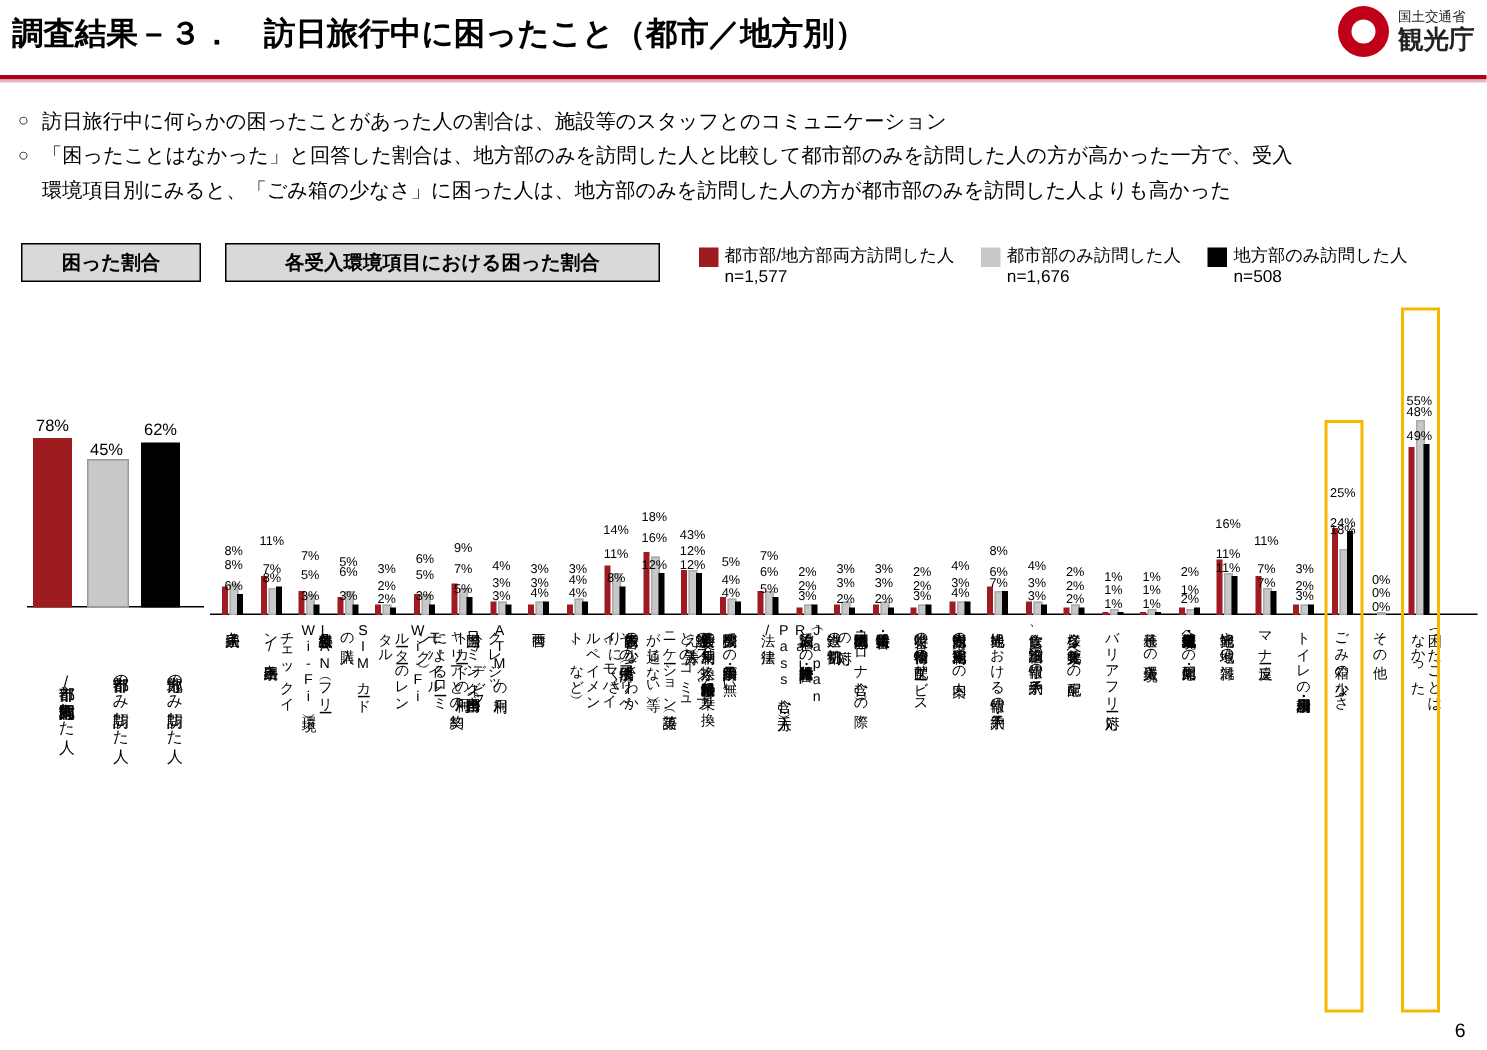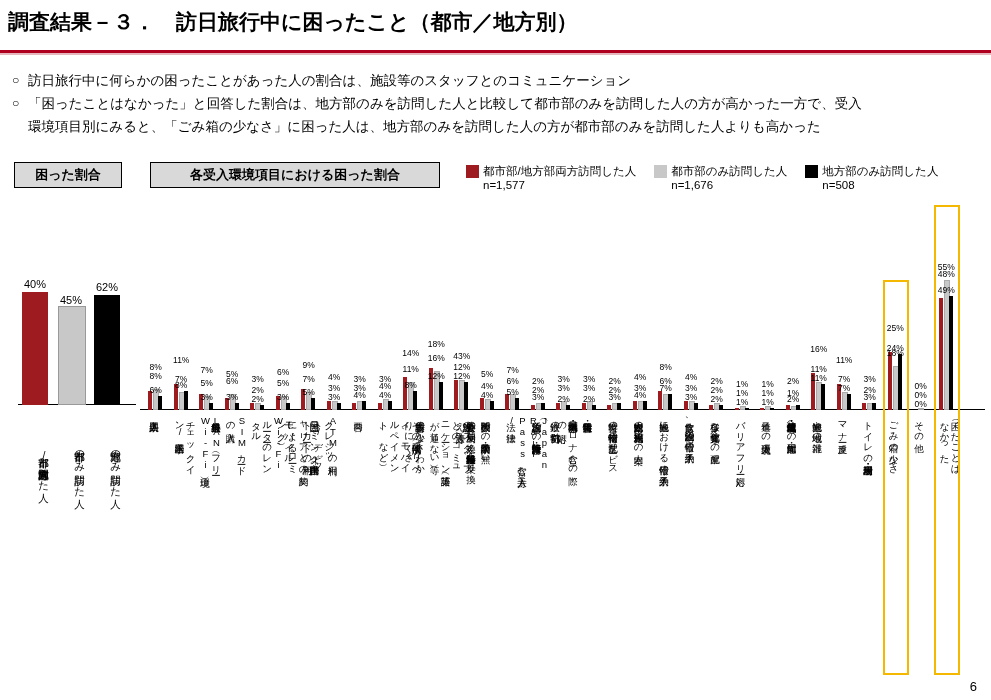"国土交通省" div.logo { html: none -> <div> <div></div> <div> <div>国土交通省</div> <div>観光庁</div> </div> </div> }
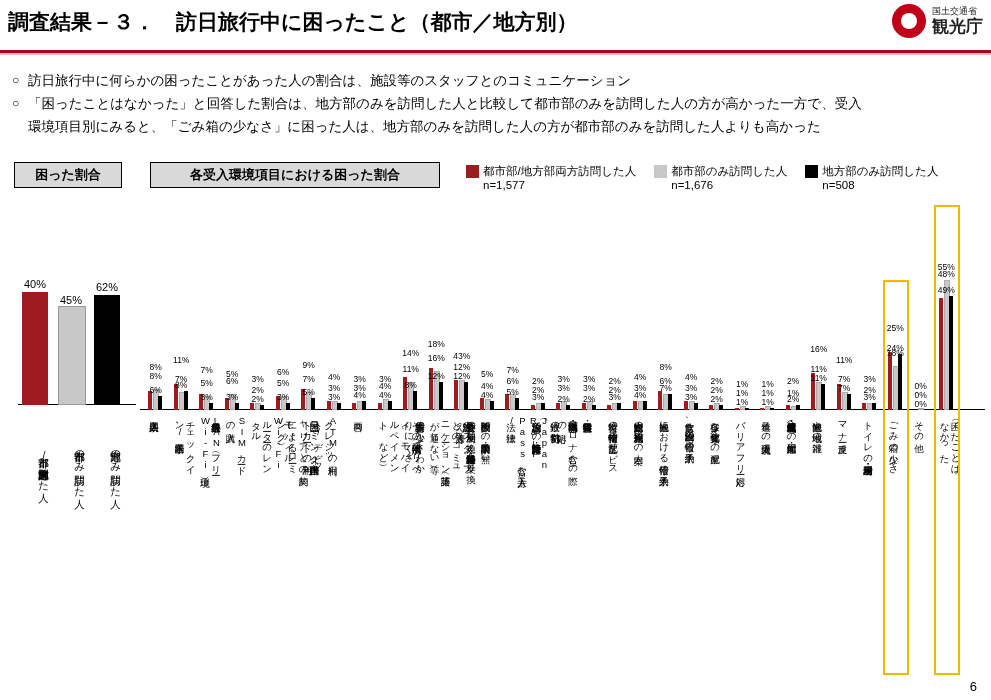"困った割合" #tag-left { width: 108px -> 120px }
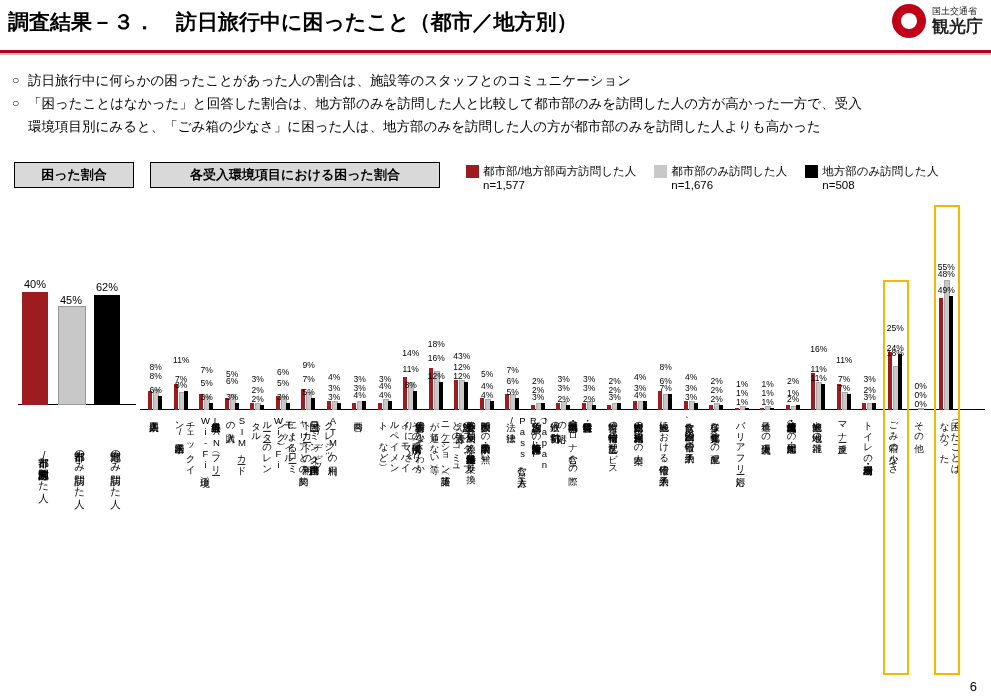"40%" div.bval { text: 40% -> 78% }
